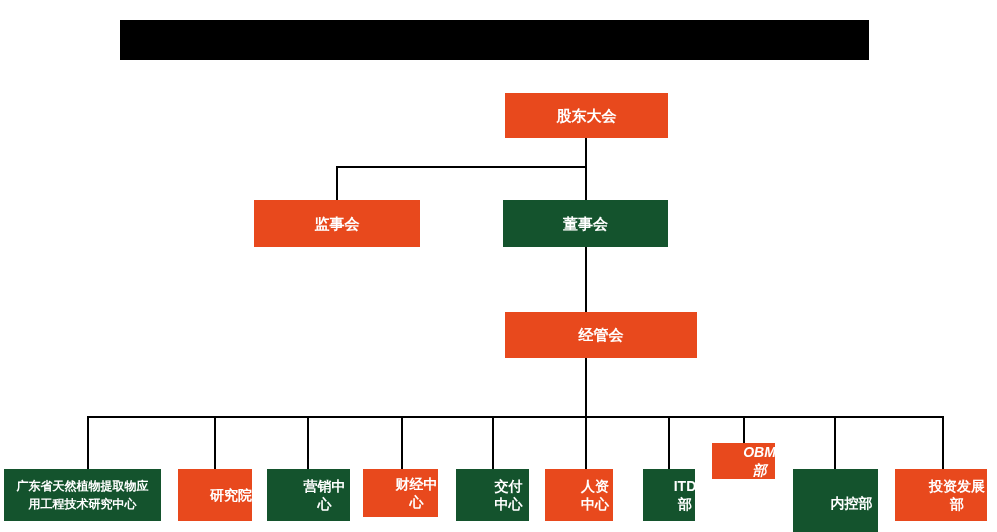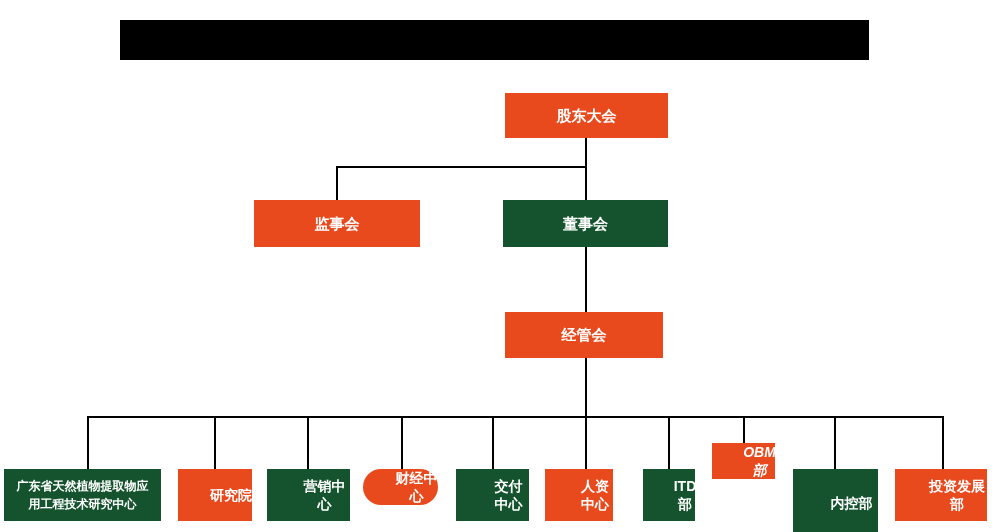"经管会" .n-management { width: 158px -> 192px }
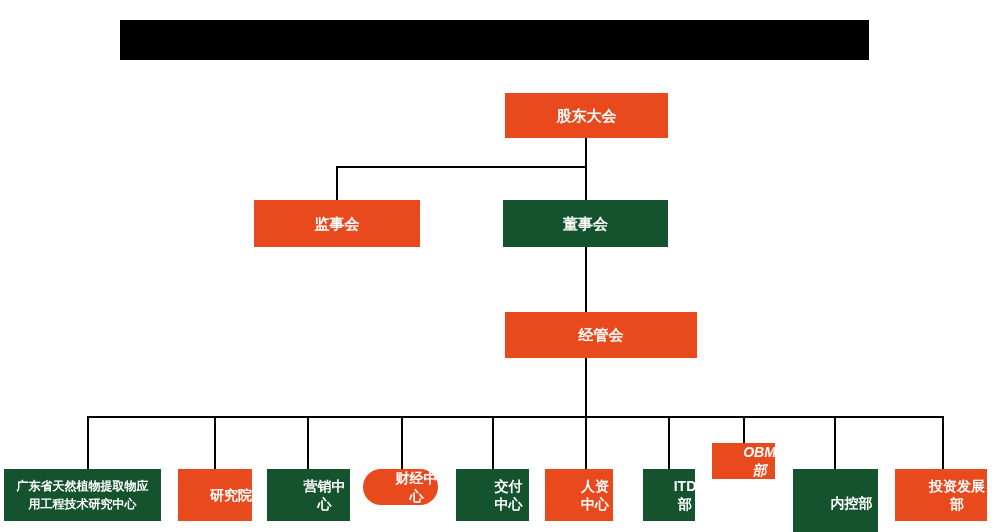"财经中心" .n-finance { border-radius: 19px -> none; height: 36px -> 48px }
